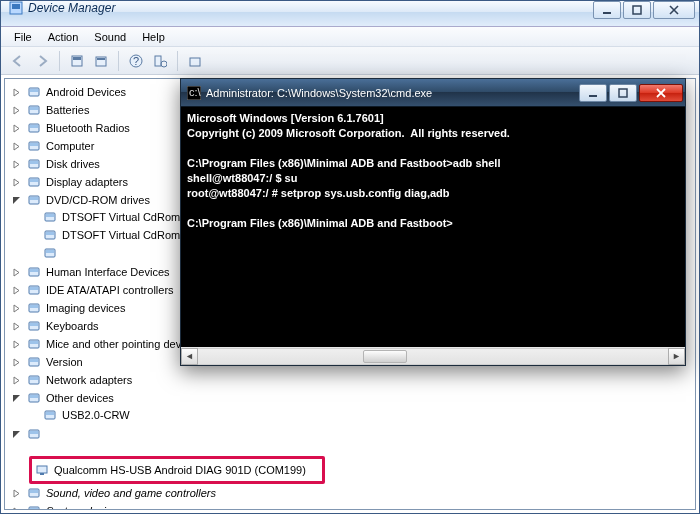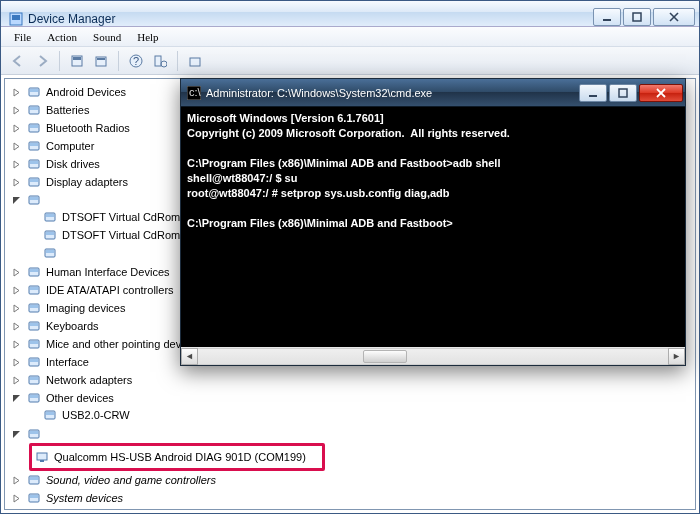"Device Manager" .dm-titlebar { align-items: flex-end -> flex-start; font-style: none -> italic }
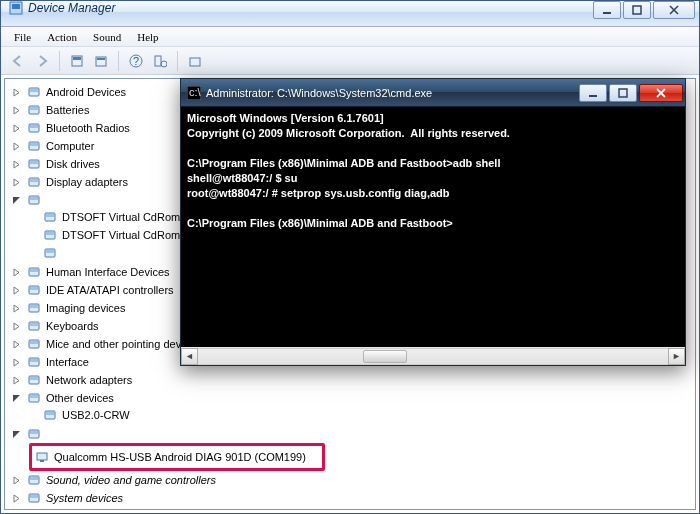"File" .dm-menu-item { font-family: Liberation Serif, serif -> none }
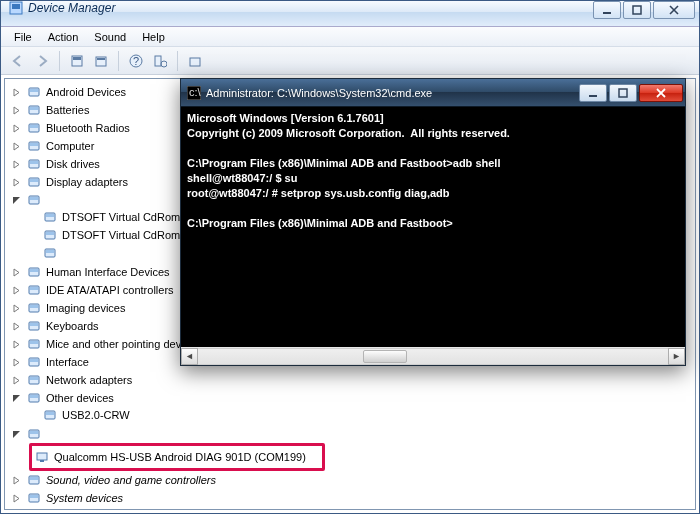"DVD/CD-ROM drives" span { html: none -> <span>DVD/CD-ROM drives</span> }
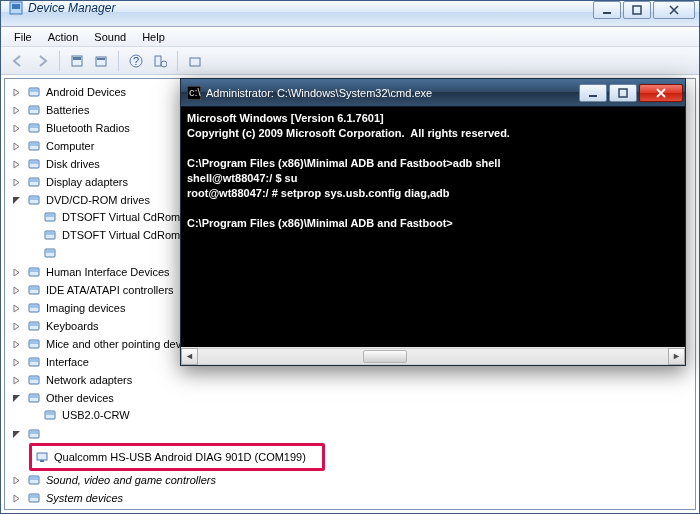"Interface" span { text: Interface -> Version }
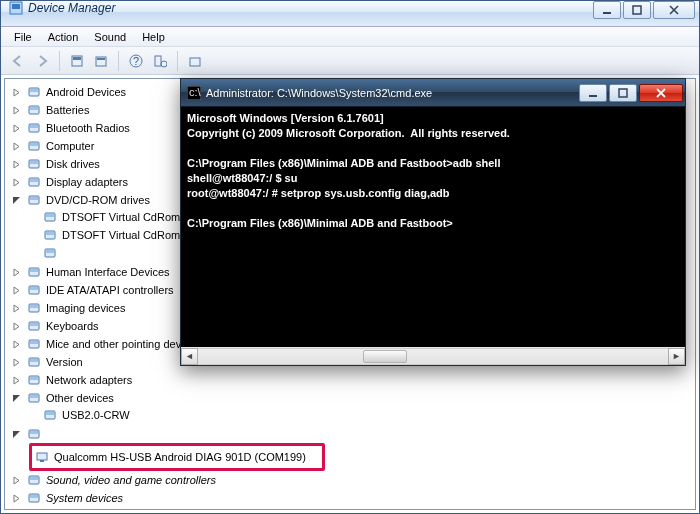"Qualcomm HS-USB Android DIAG 901D" .highlighted-row { margin: 0 0 0 18px -> 13px 0 0 18px }
